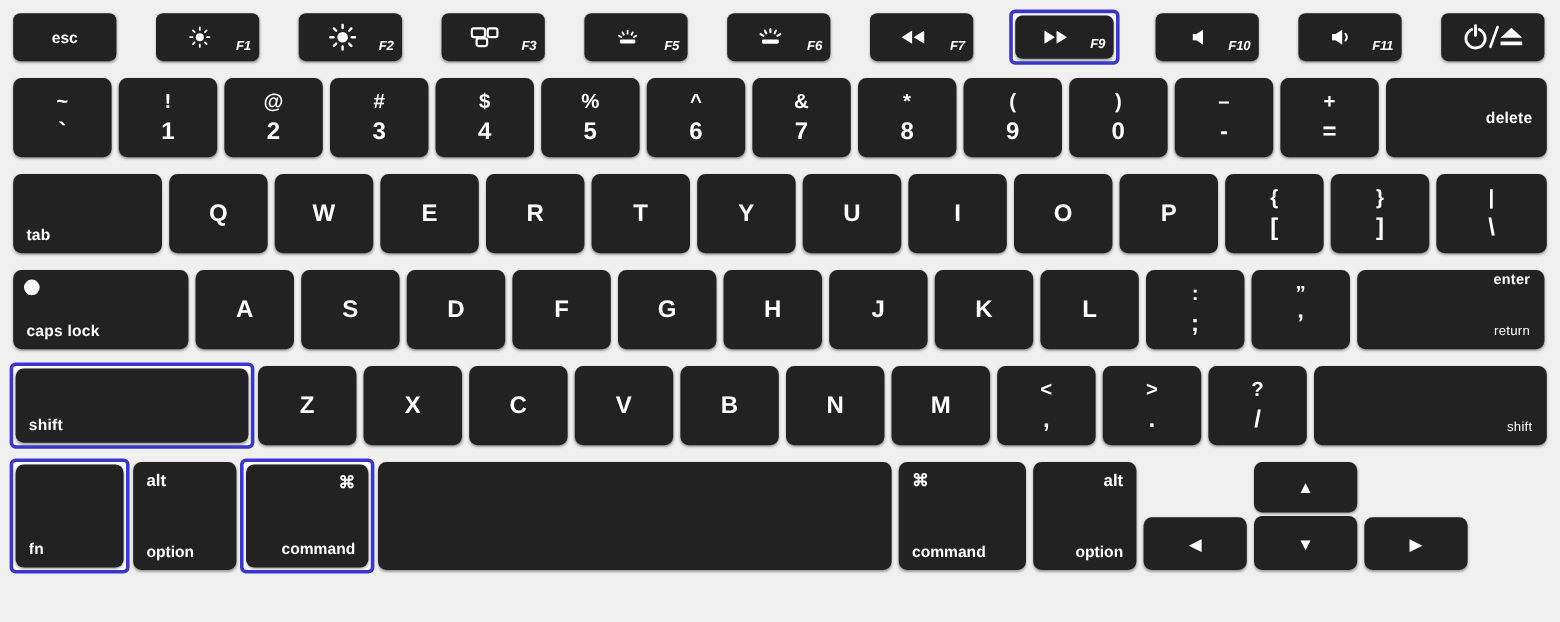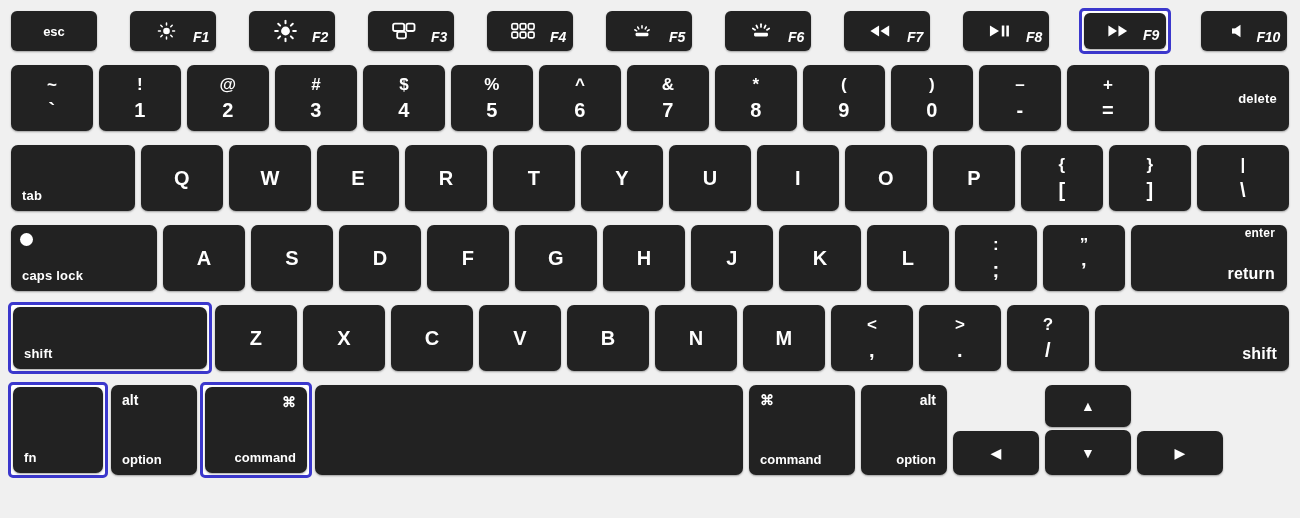"F1" .fnlabel { font-size: 14px -> 11px }
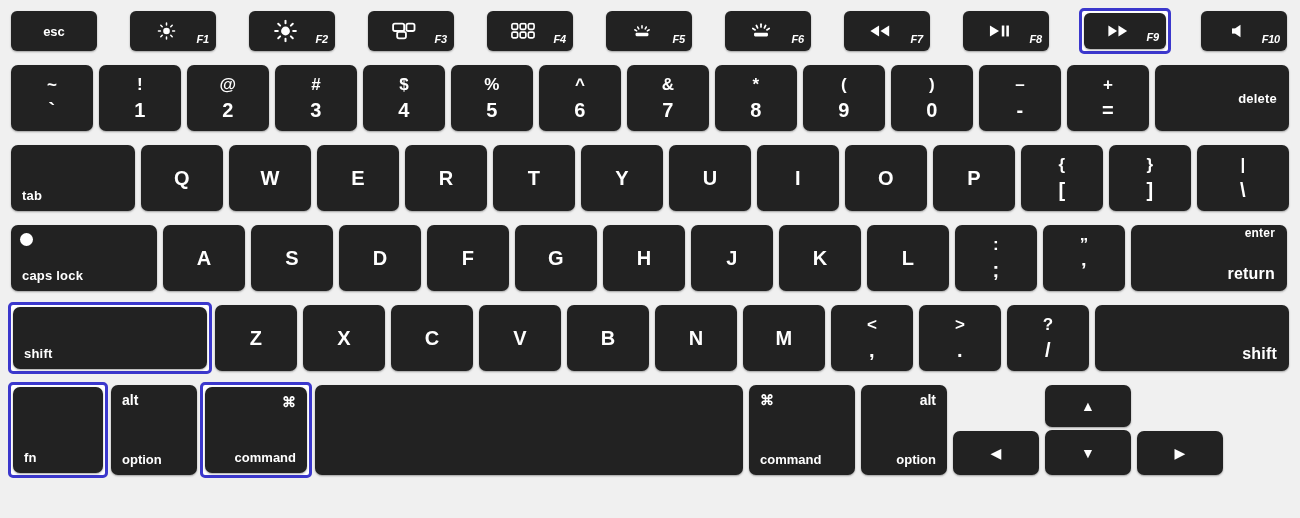"F4" div.kw { html: <div> <div> <span> <svg> <rect></rect> <rect></rect> <rect></rect> <rect></rect> <rect></rect> <rect></rect> </svg> </span> <span>F4</span> </div> </div> -> none }
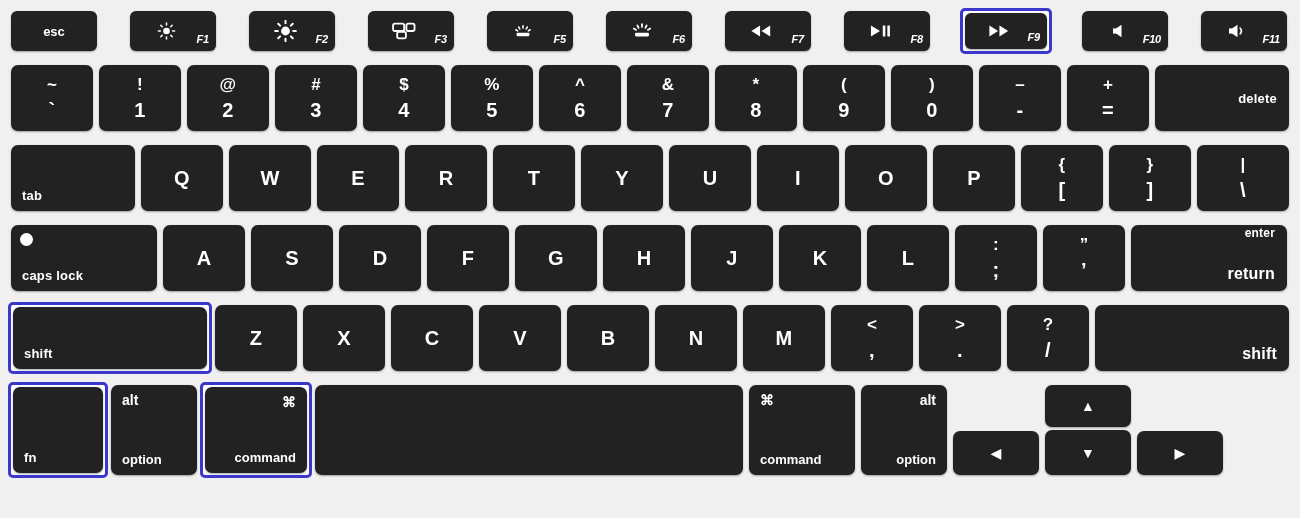"F8" div.kw { html: <div> <div> <span> <svg> <polygon></polygon> <rect></rect> <rect></rect> </svg> </span> <span>F8</span> </div> </div> -> none }
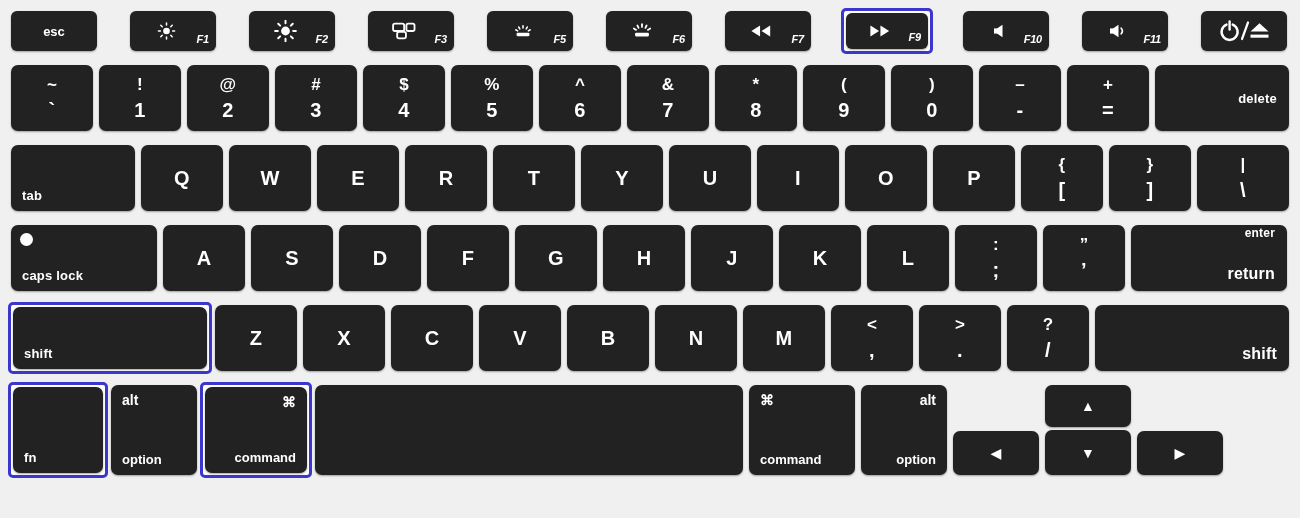"return" .lg.br { font-size: 16px -> 11px; font-weight: 700 -> 400 }
